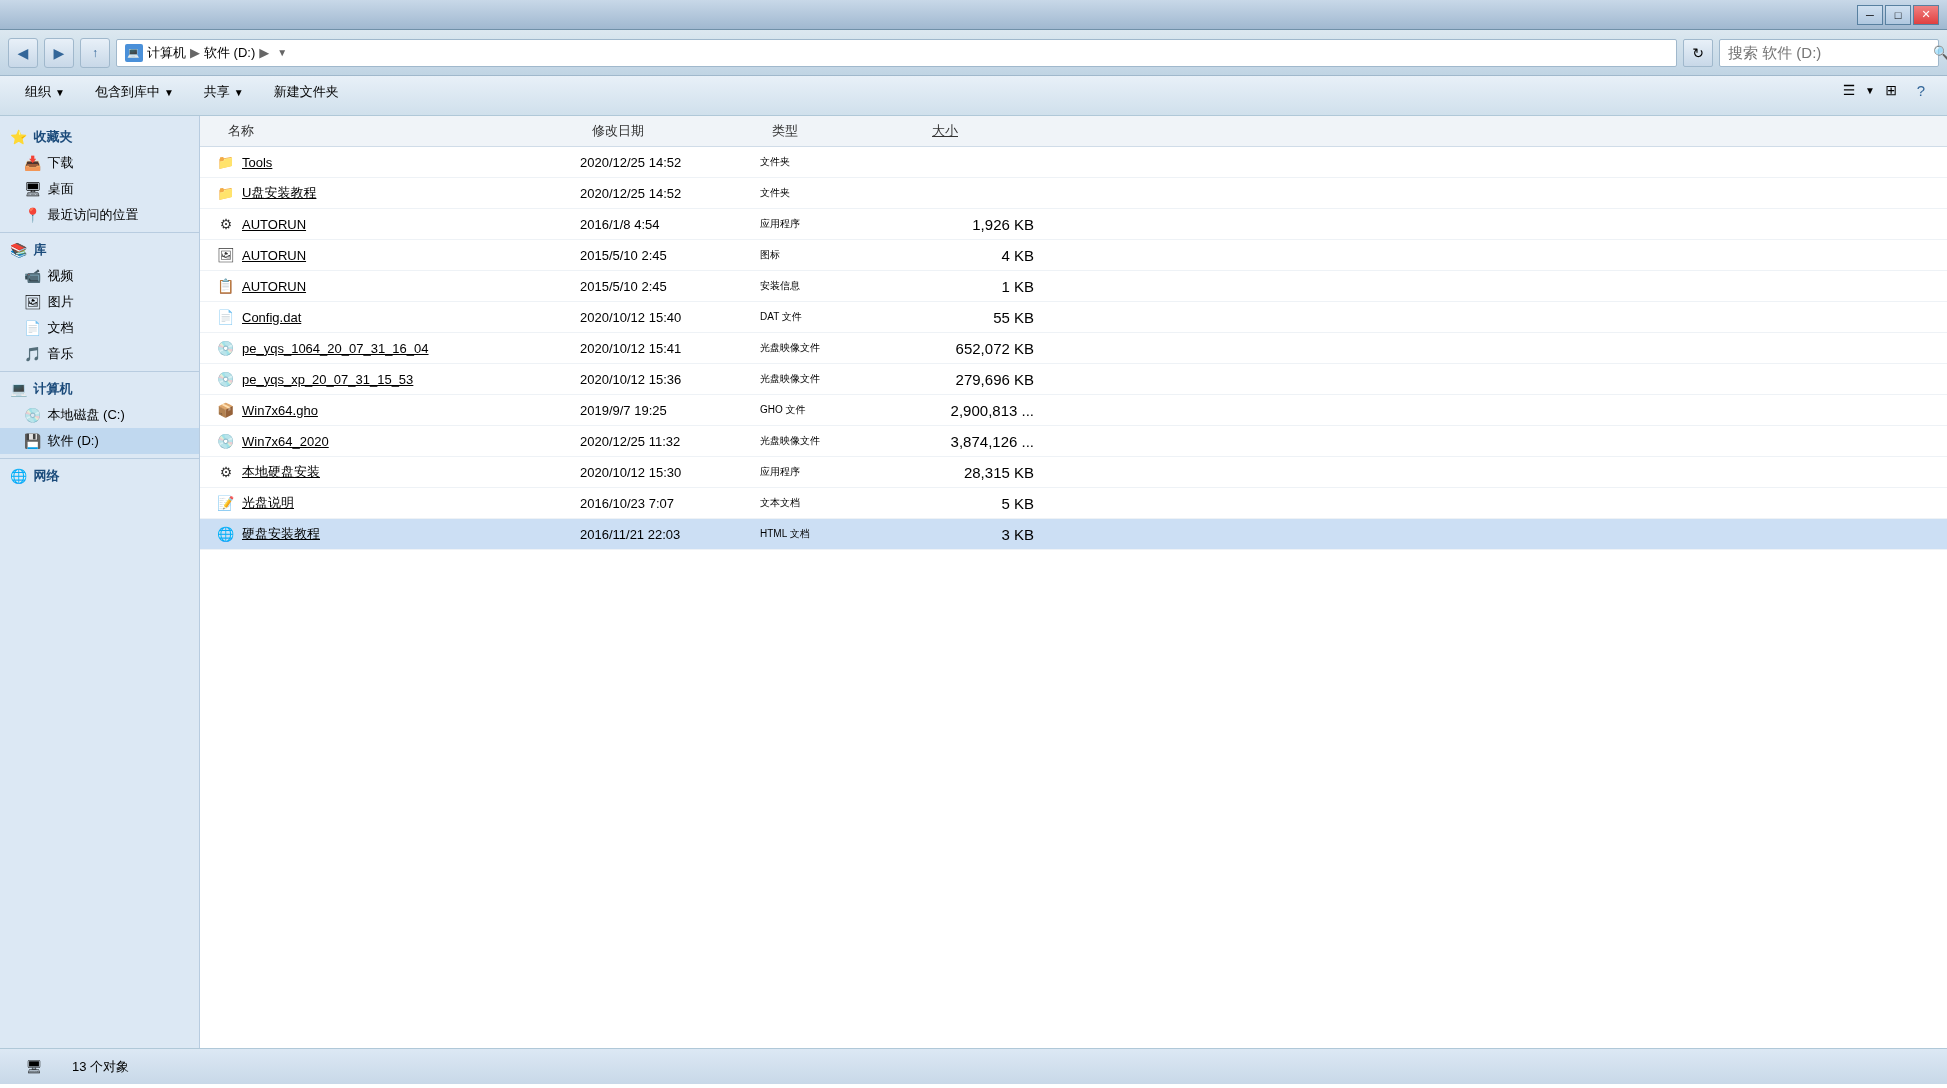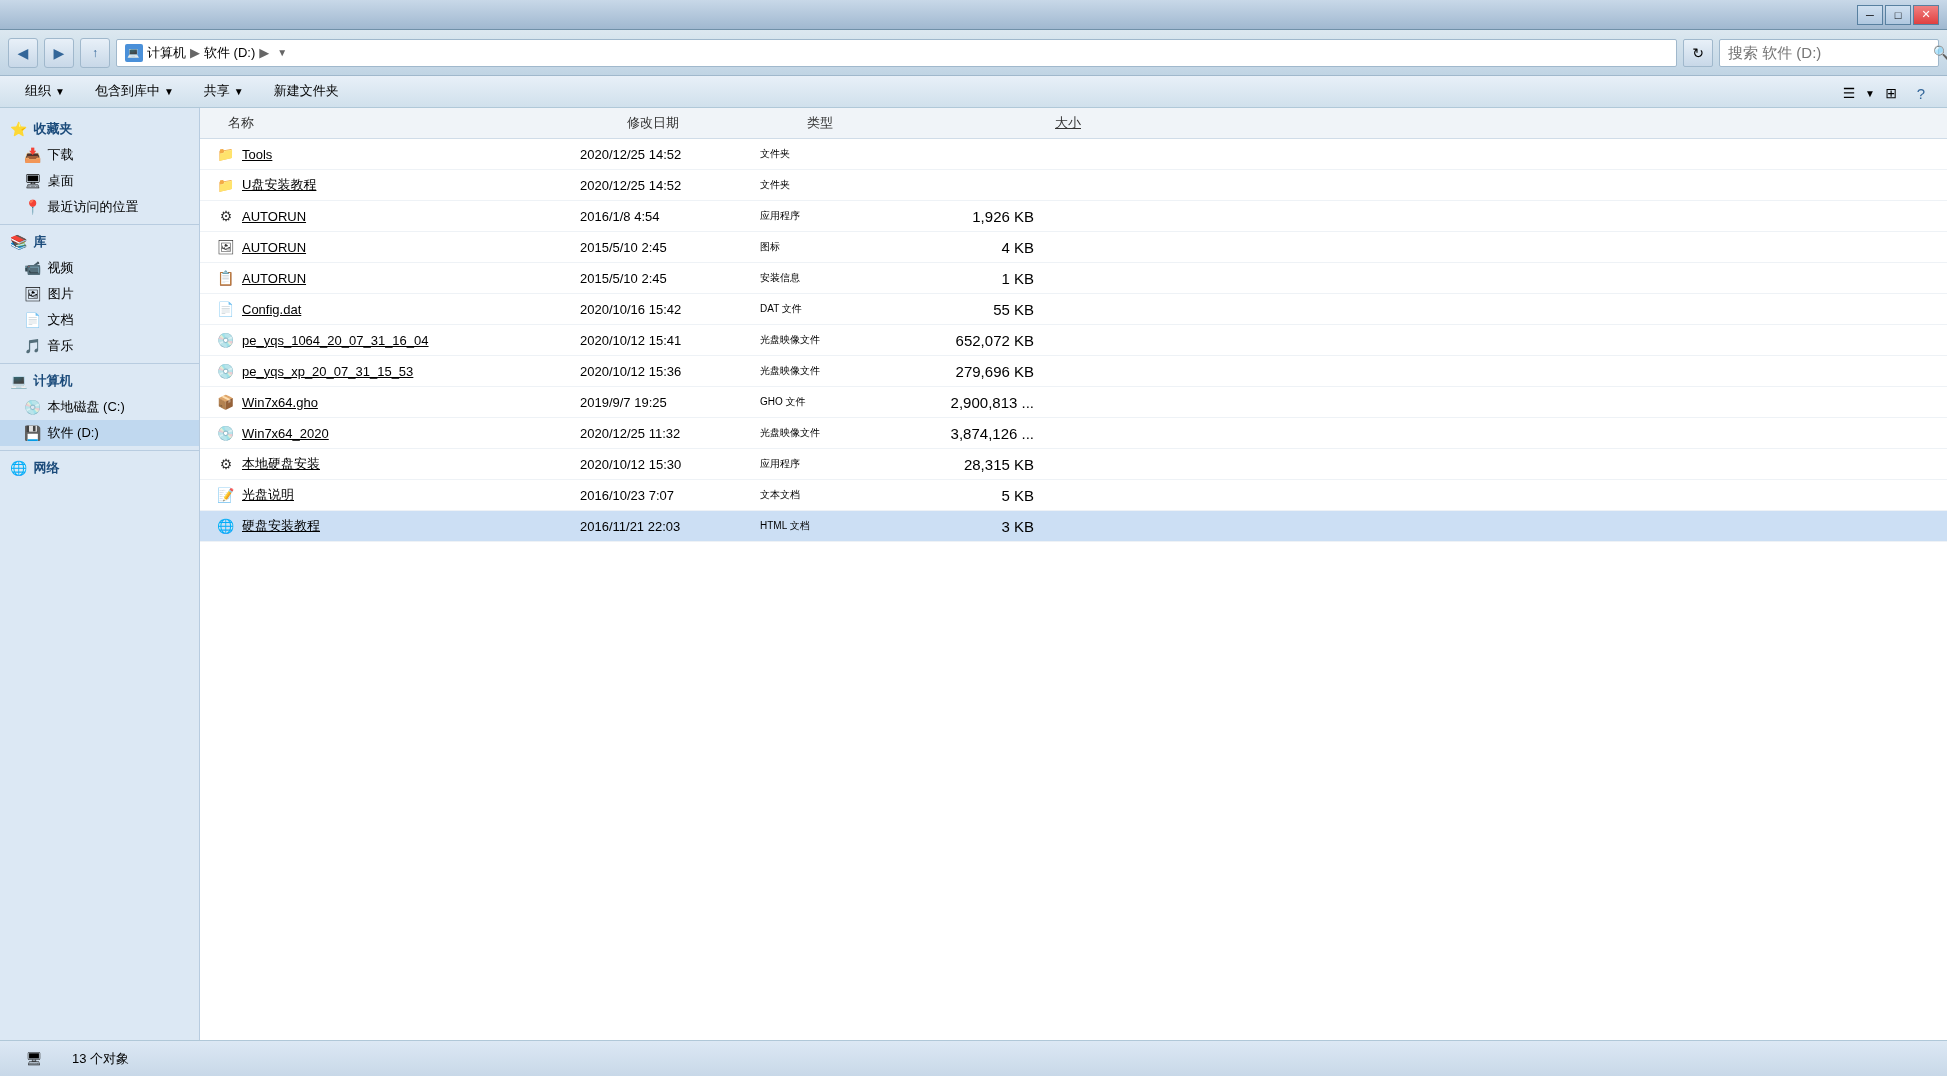"组织" .toolbar { align-items: flex-end -> flex-start; height: 32px -> 40px }
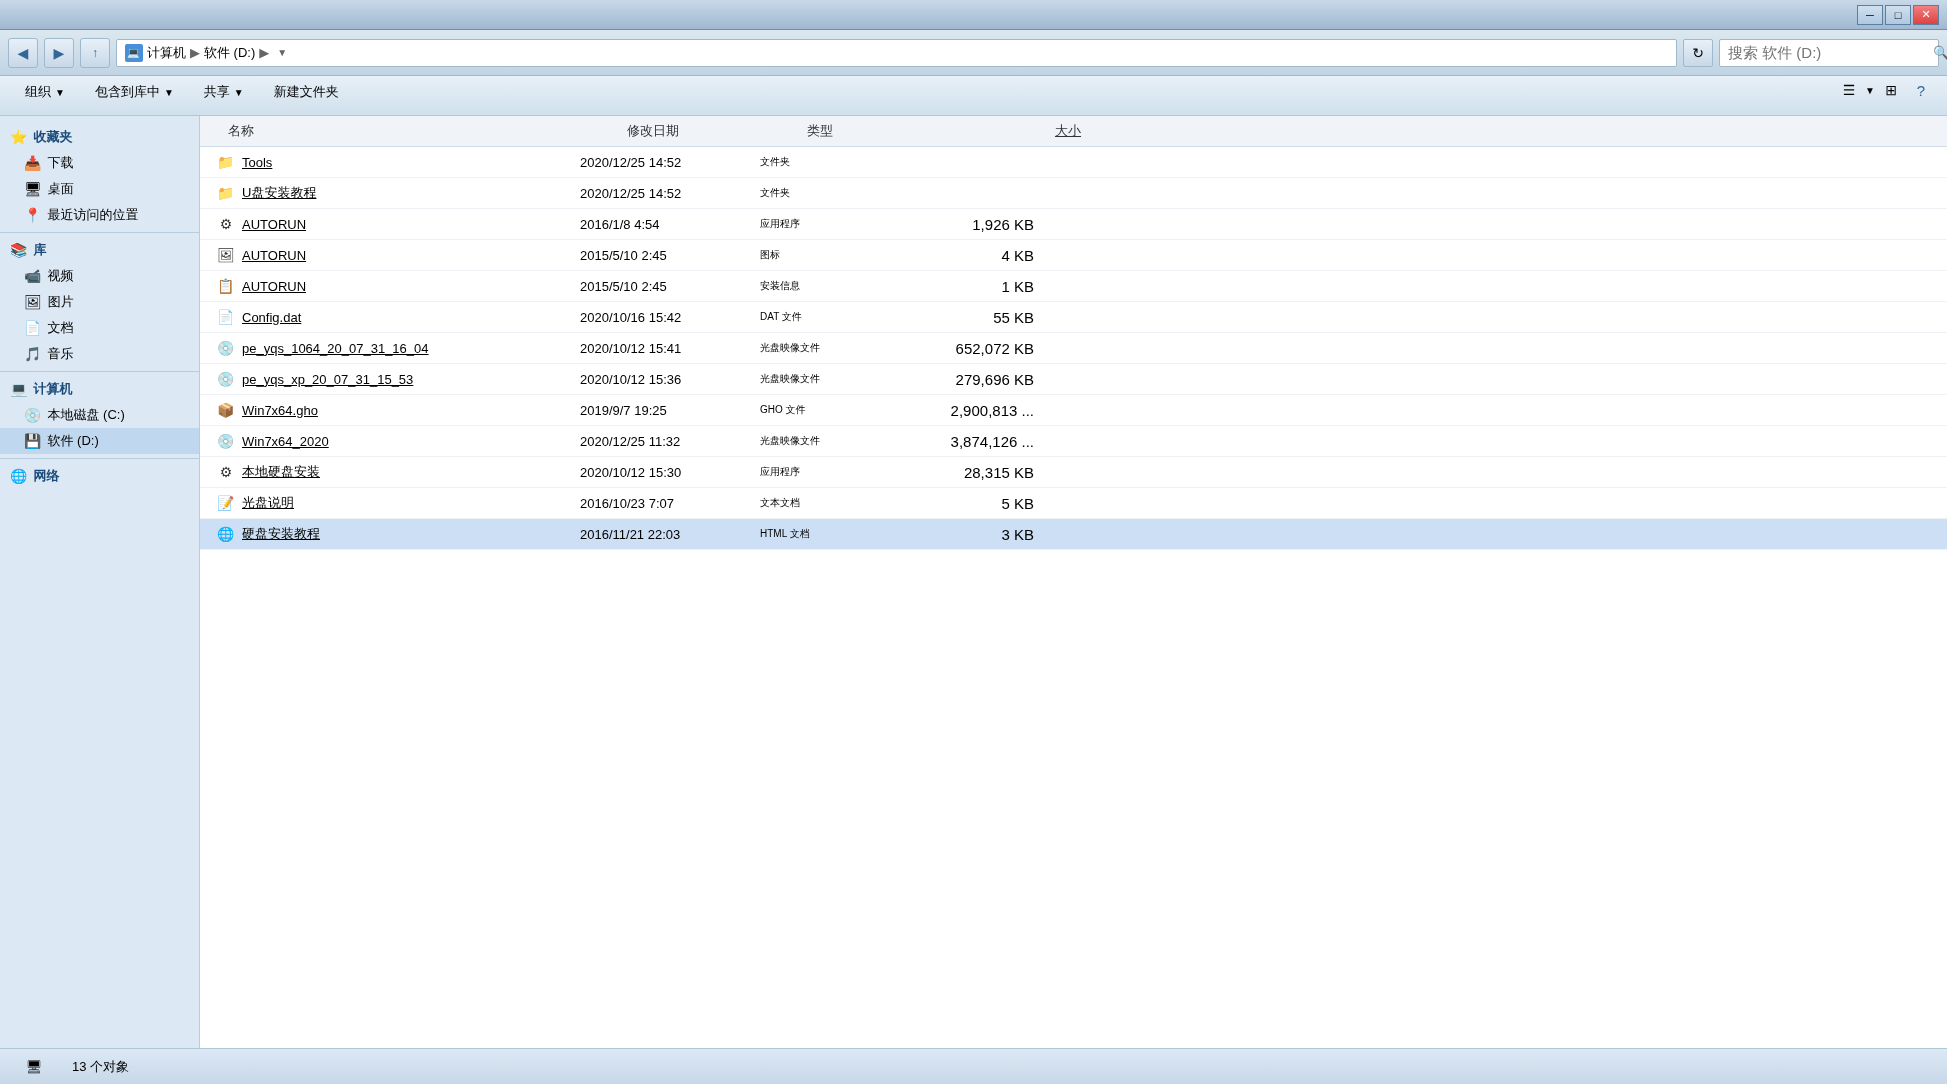"修改日期" .col-date { margin-left: 35px -> none }
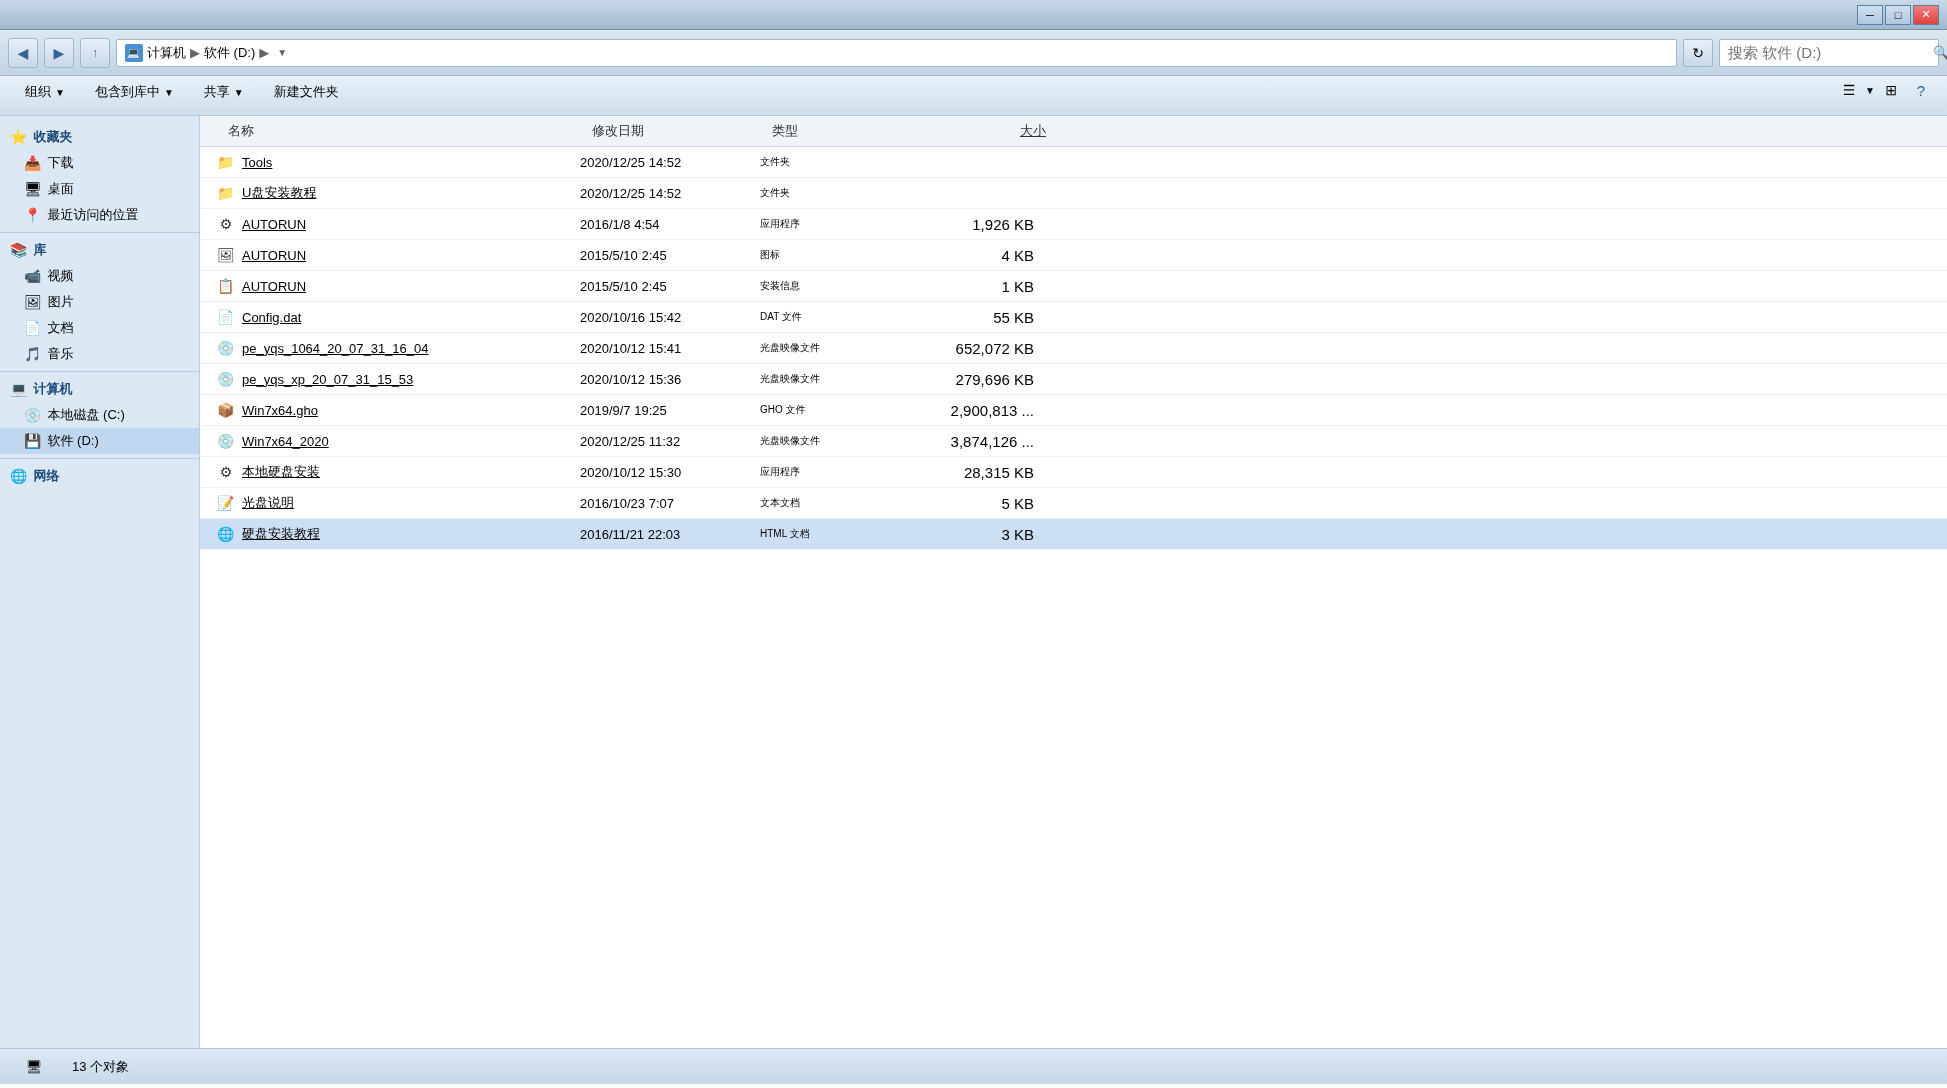"大小" .col-size { text-align: right -> left }
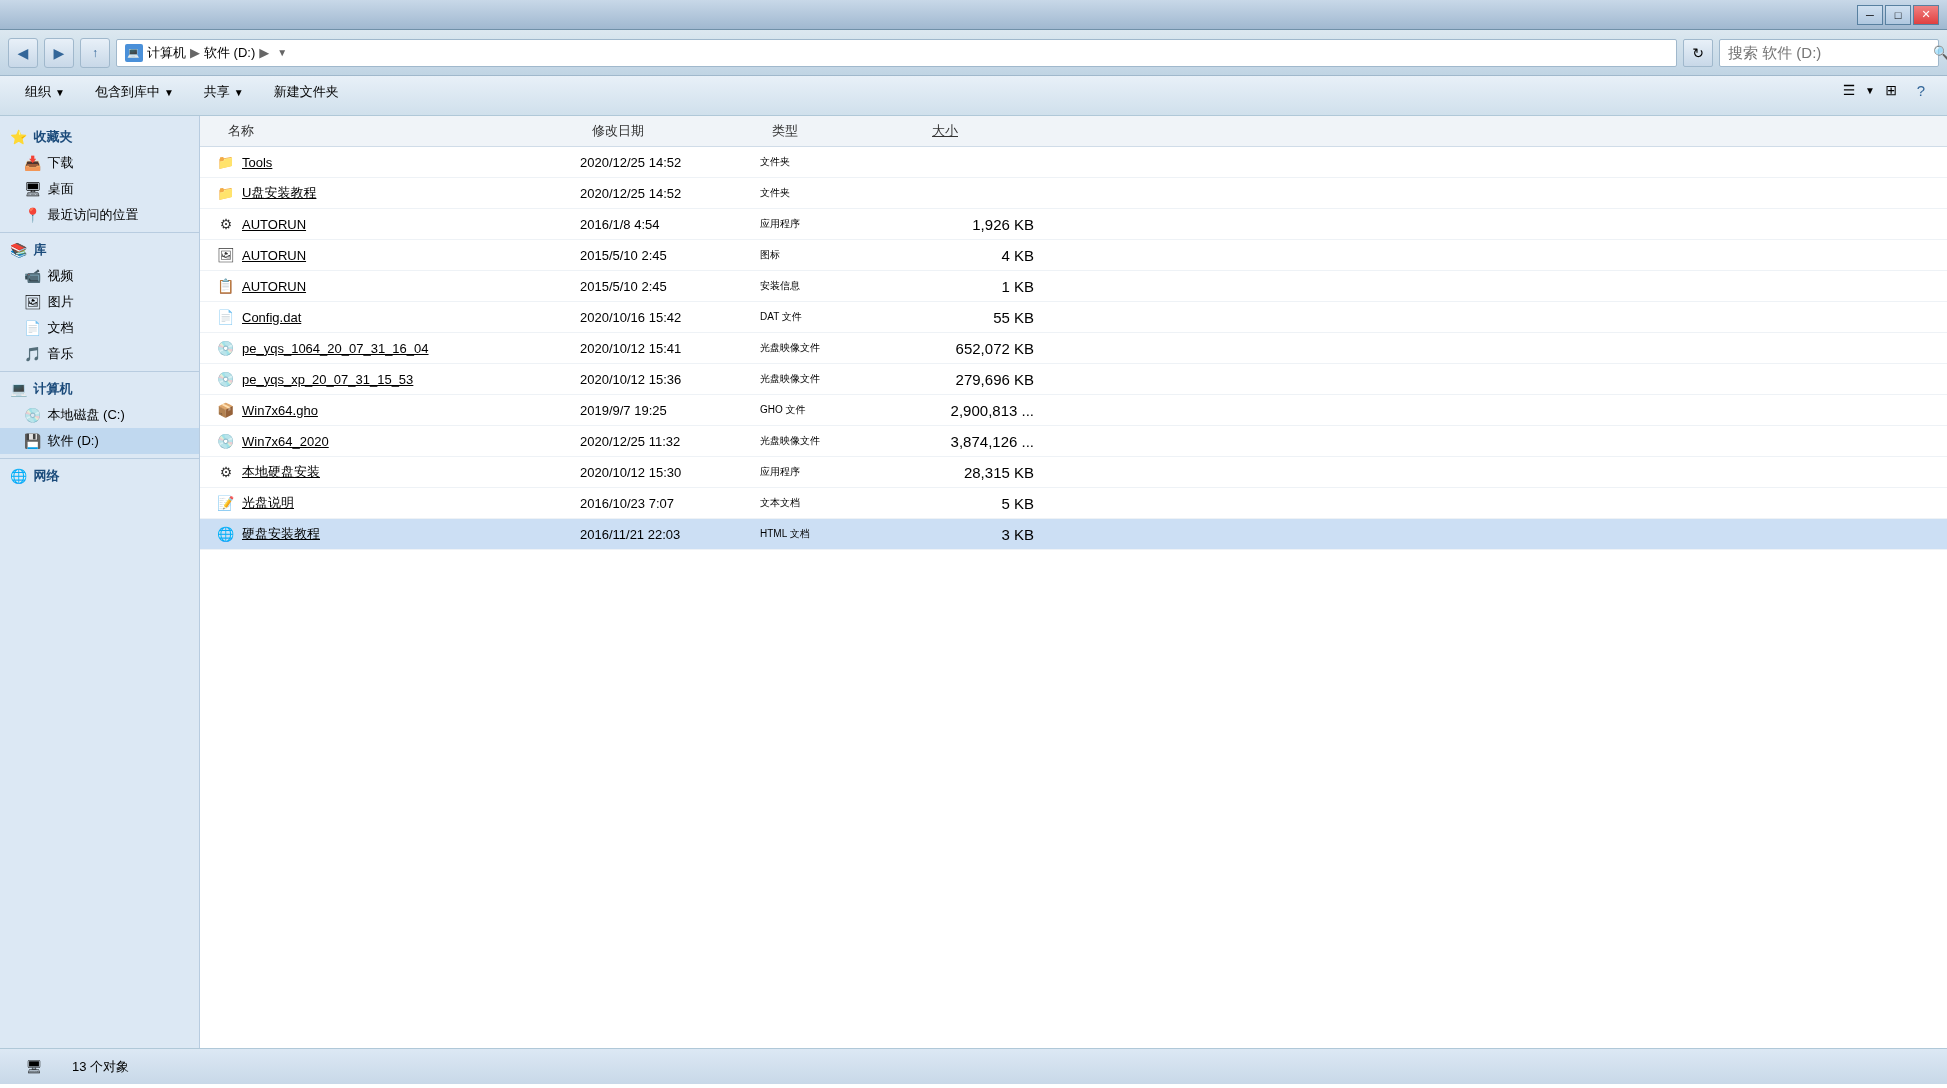"2020/10/16 15:42" div.col-date-val { text: 2020/10/16 15:42 -> 2020/10/12 15:40 }
